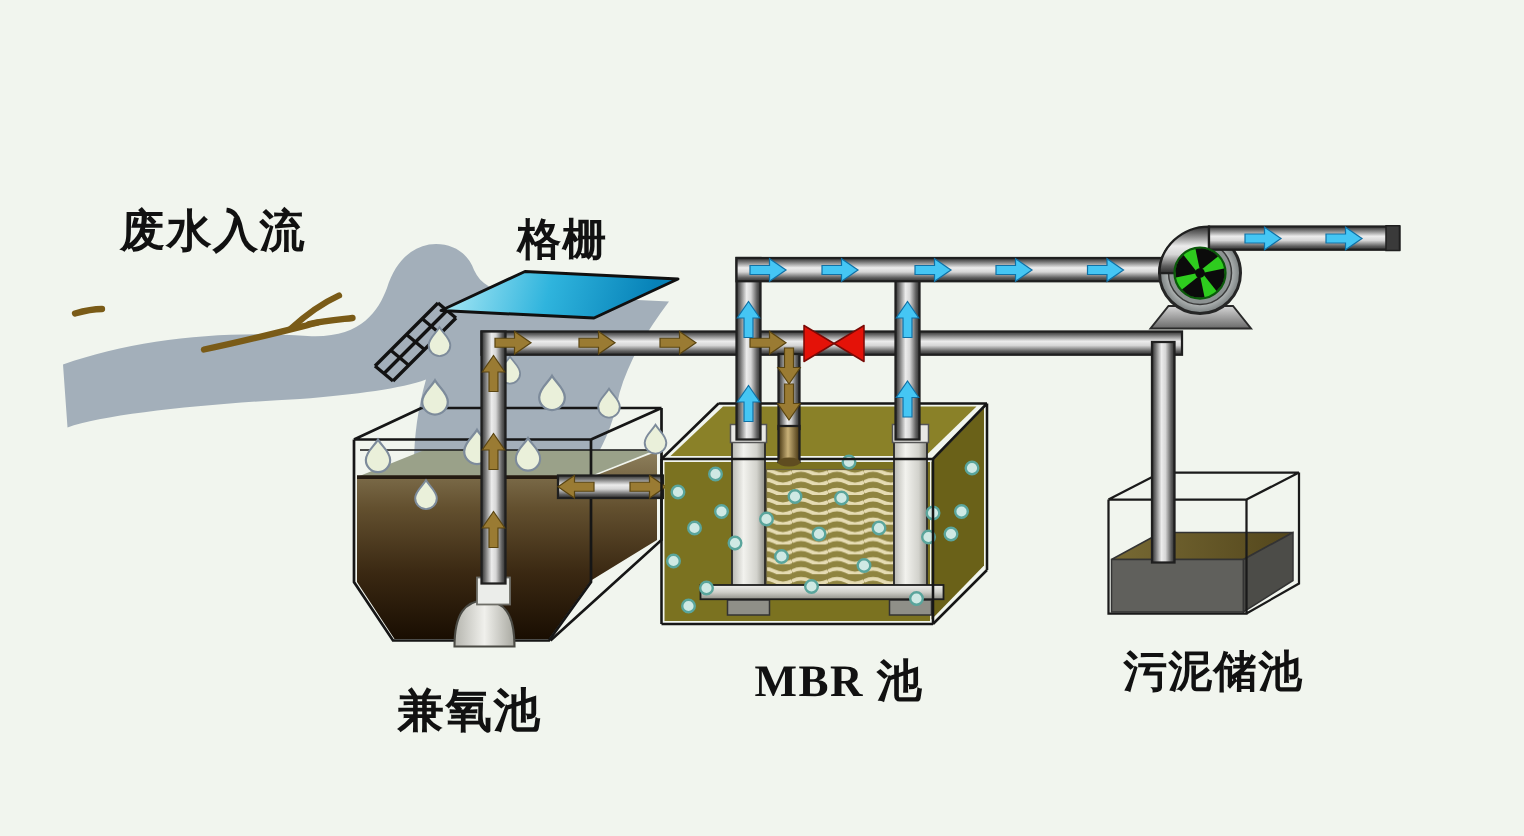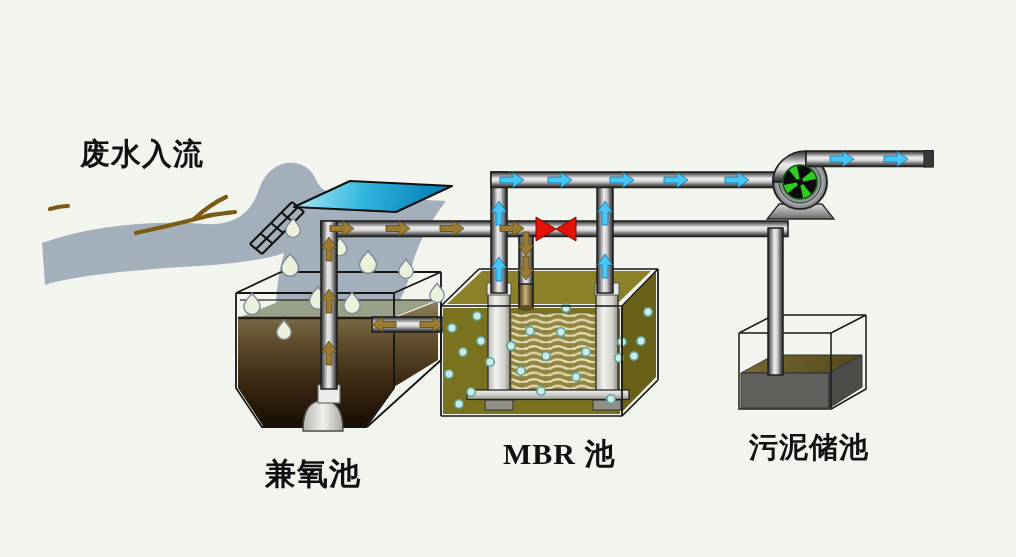"格栅" div.lbl { html: none -> <div>格栅</div> }
